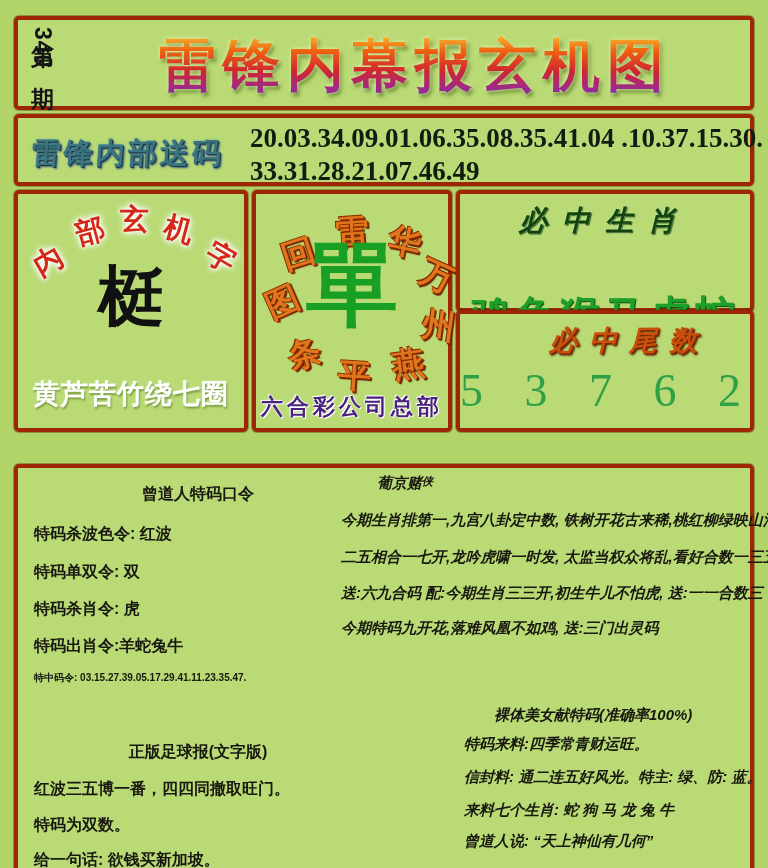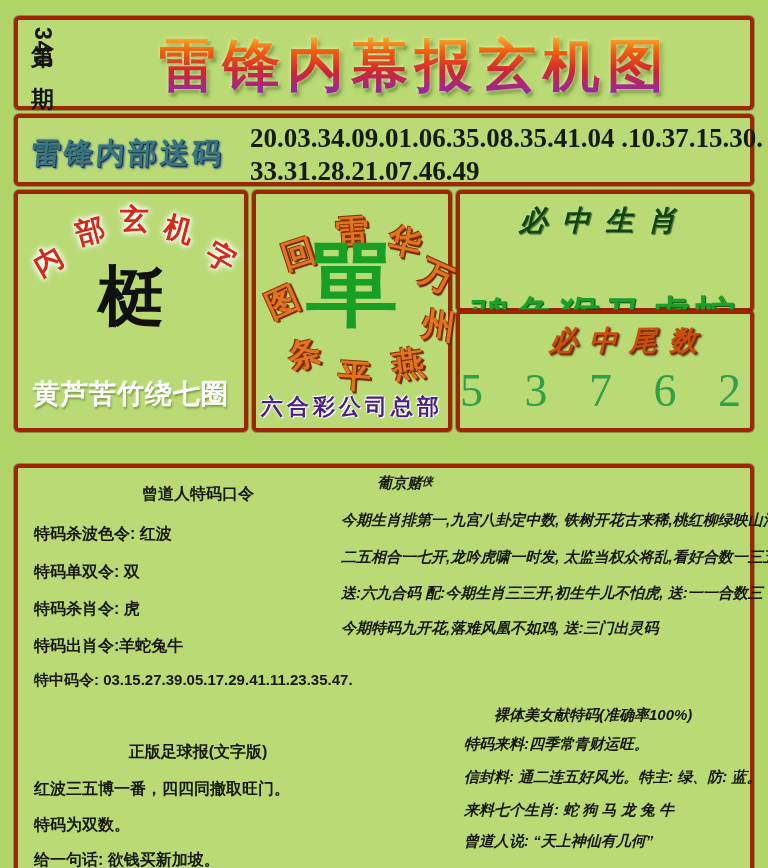"特中码令:" div.bt { font-size: 15px -> 10px }
